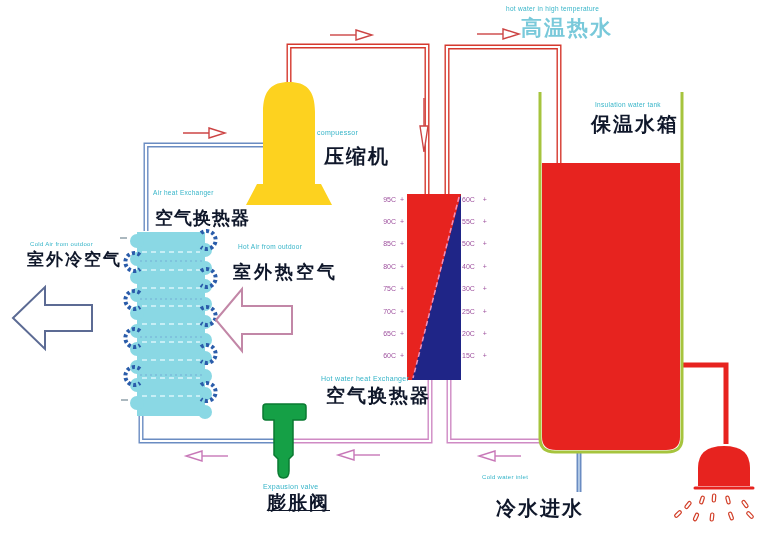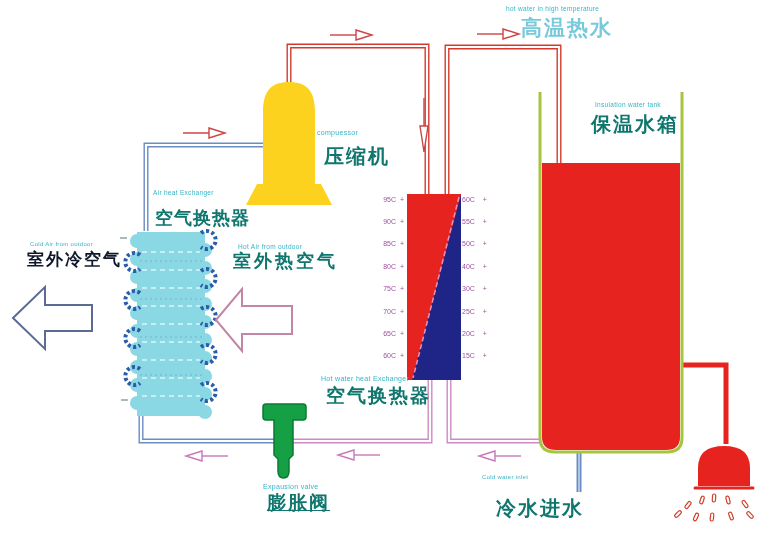"保温水箱" .zh { color: #0f766e -> #0f172a }
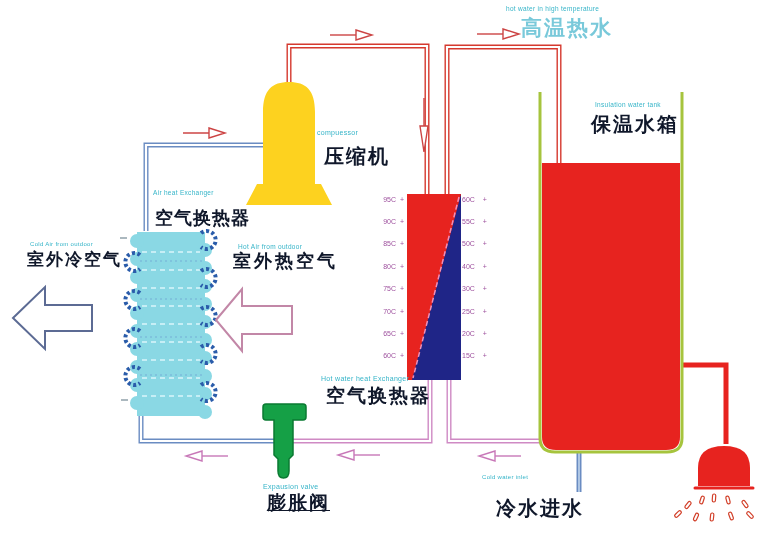"室外热空气" div.lbl { top: 252px -> 263px }
